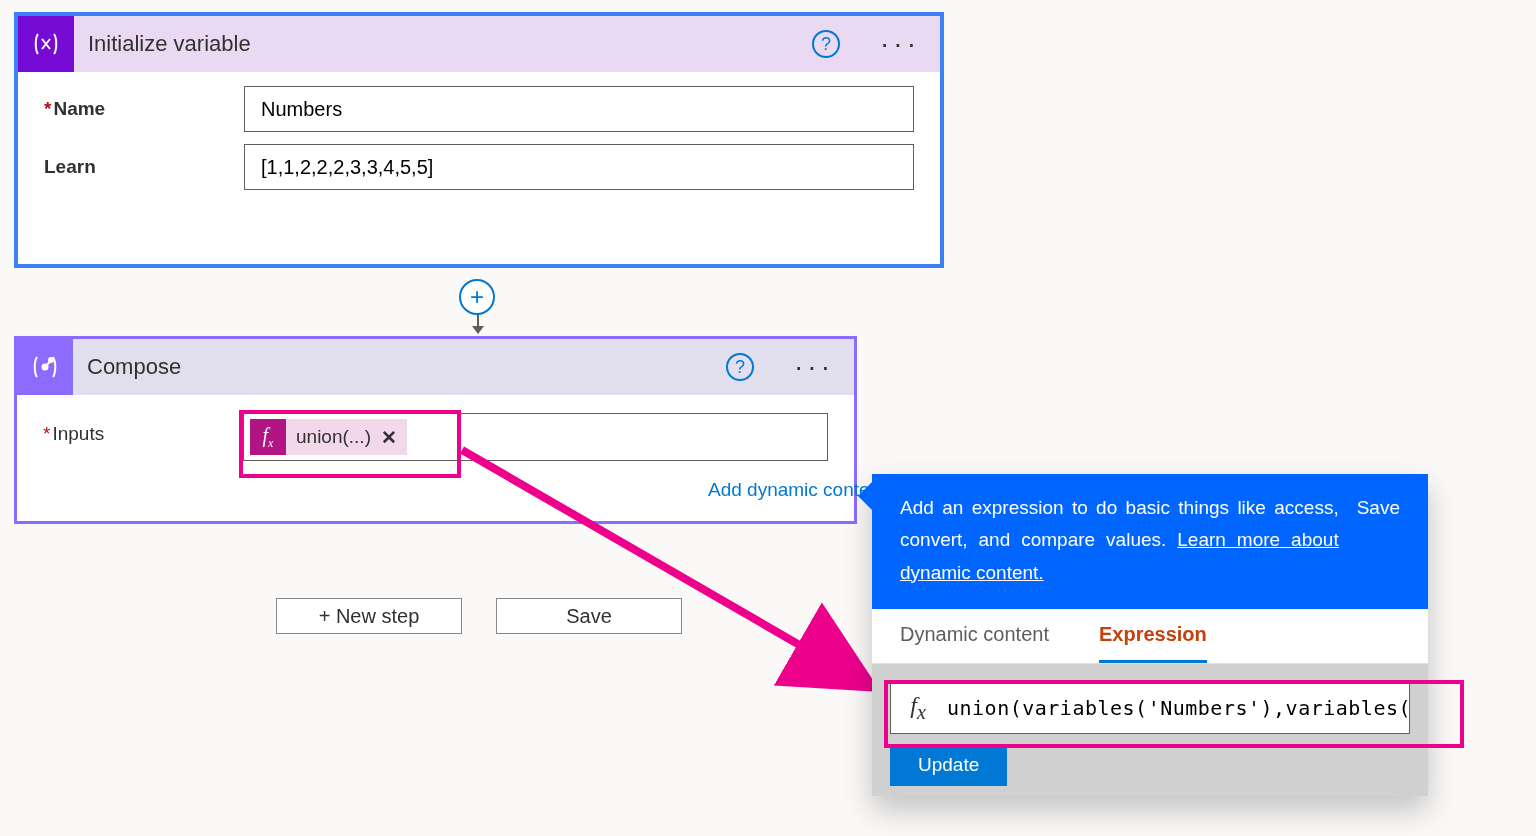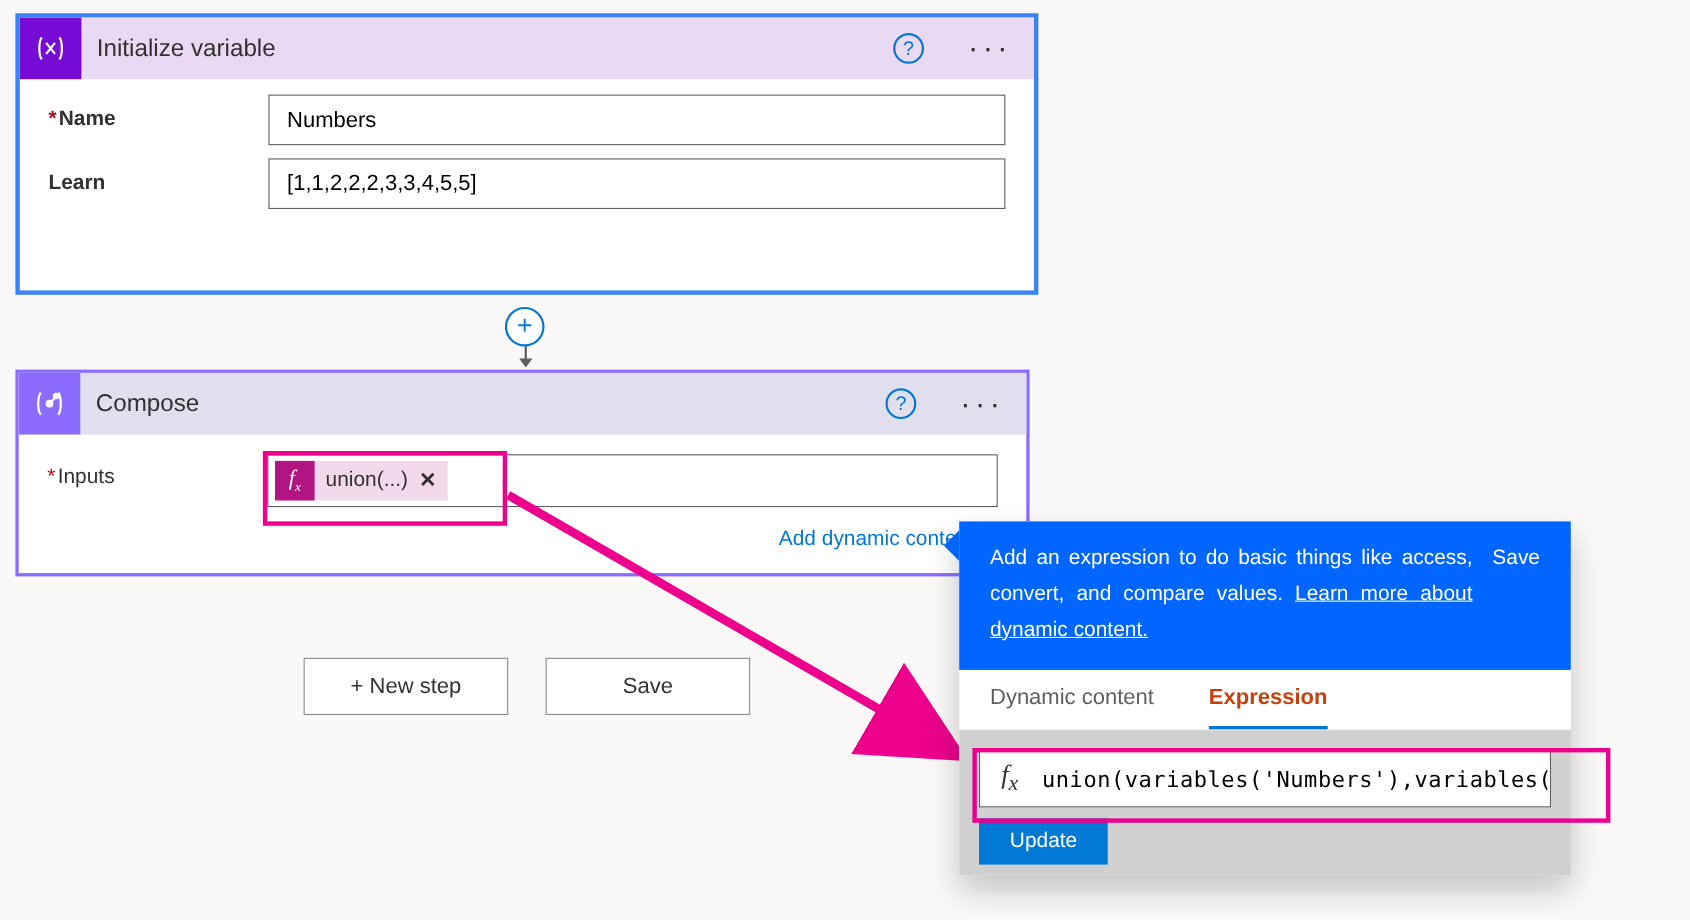"Compose" .card2 { width: 922px -> 843px }
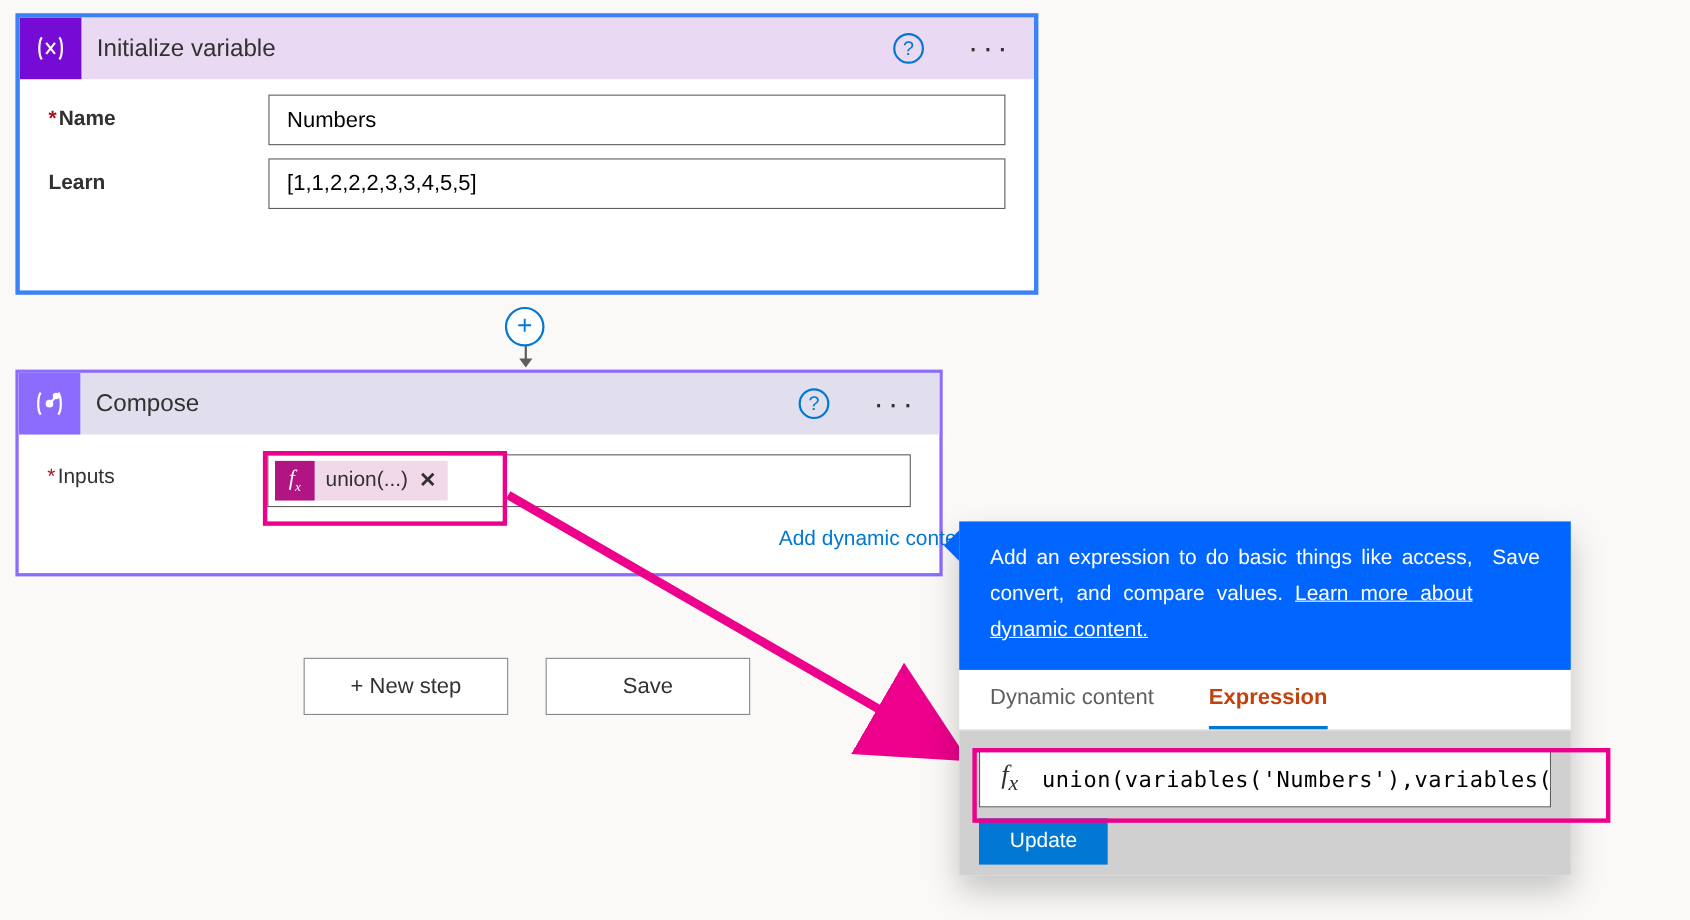"+ New step" .btn { height: 52px -> 36px }
